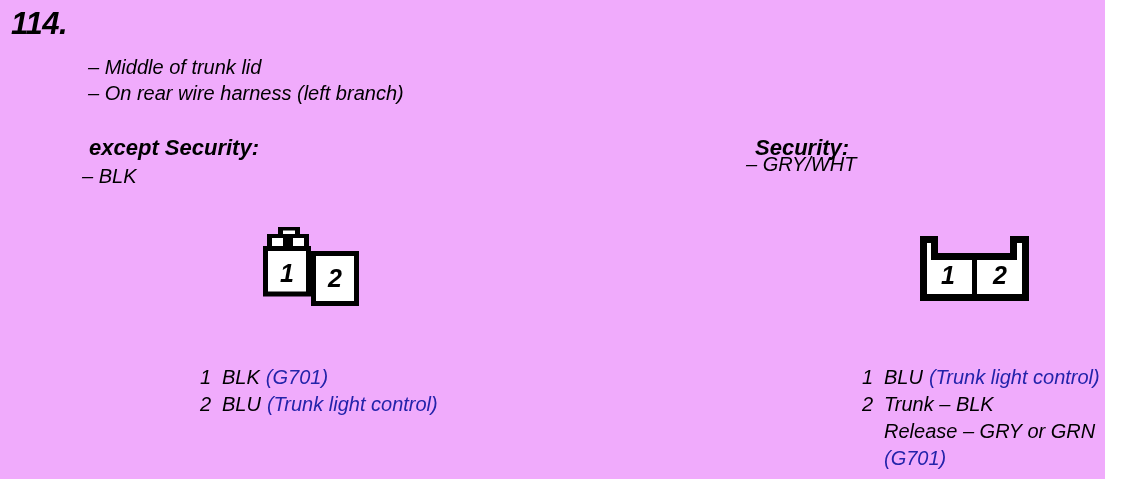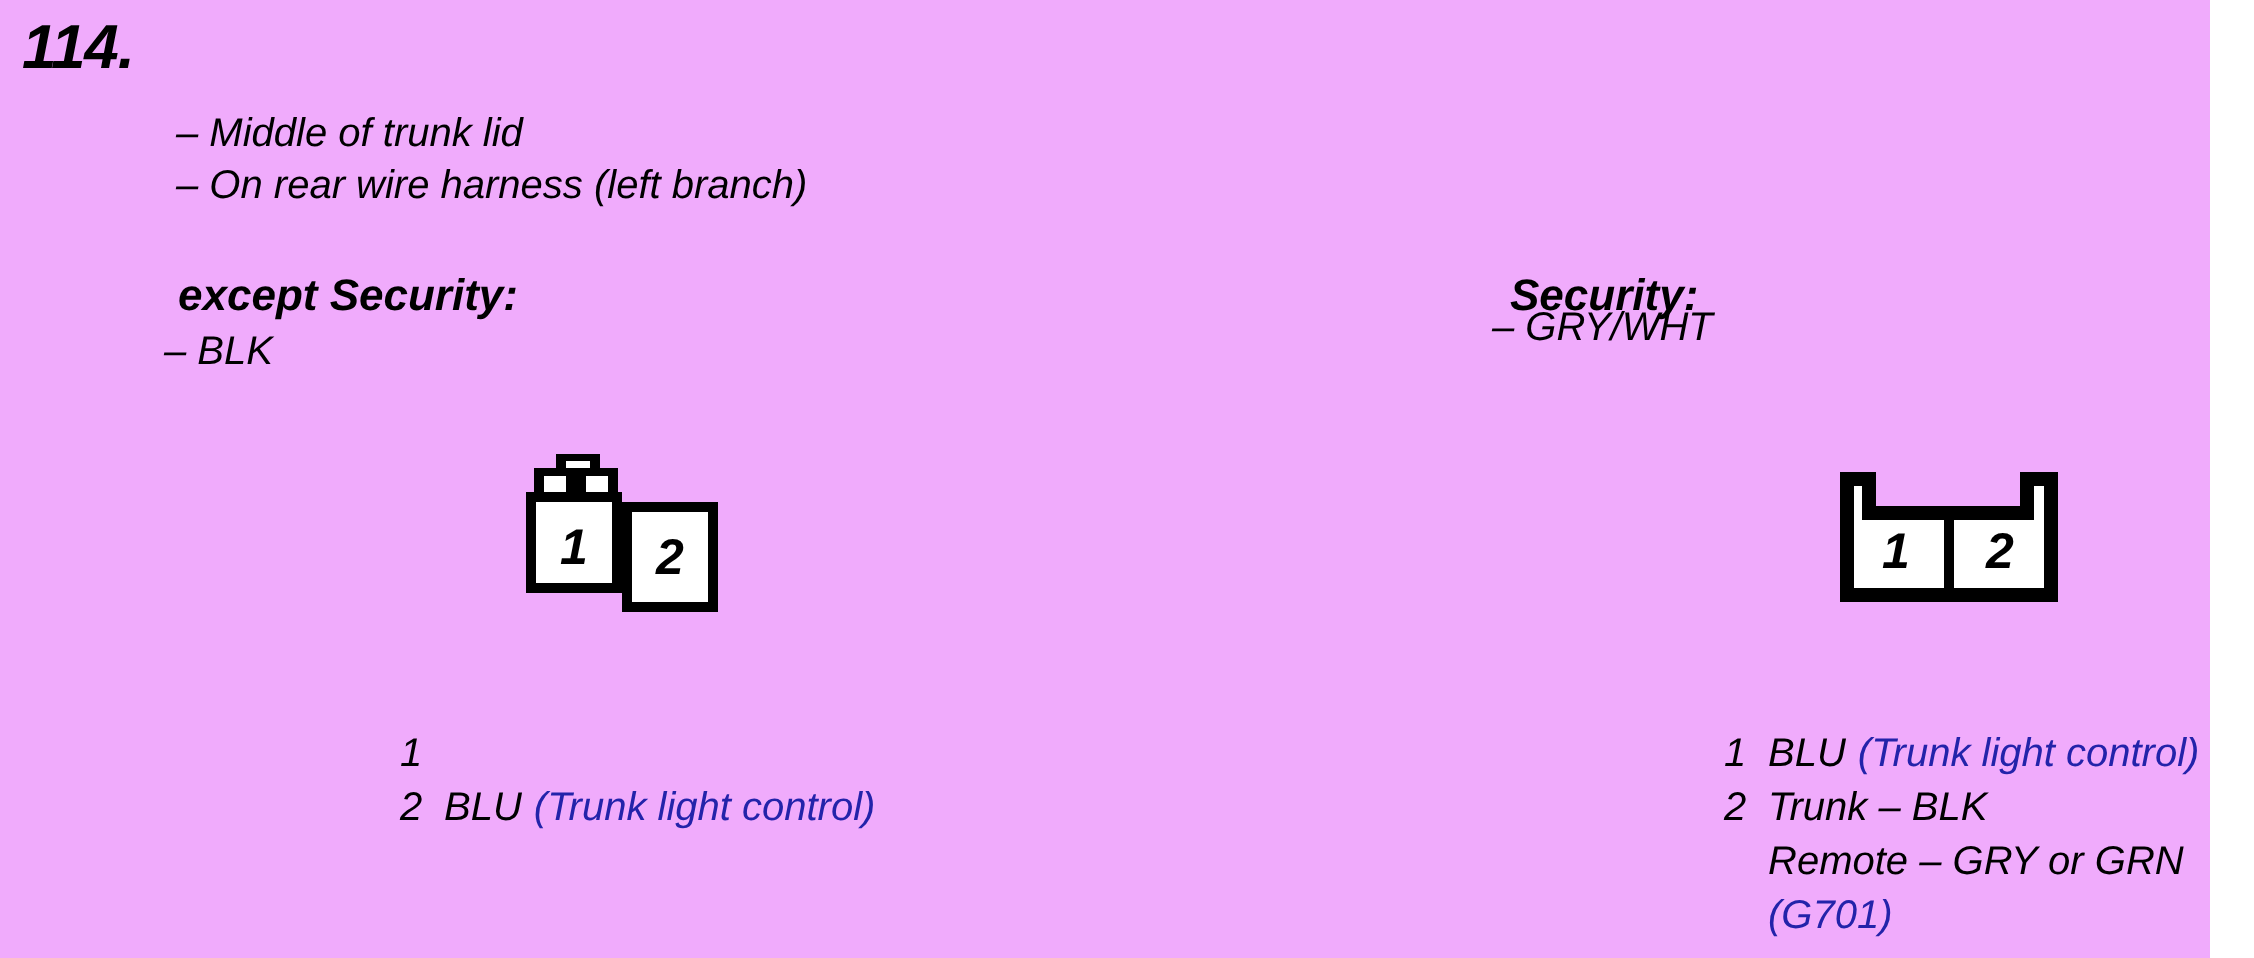"BLK (G701)" div { html: none -> <div><span>BLK</span><span>(G701)</span></div> }
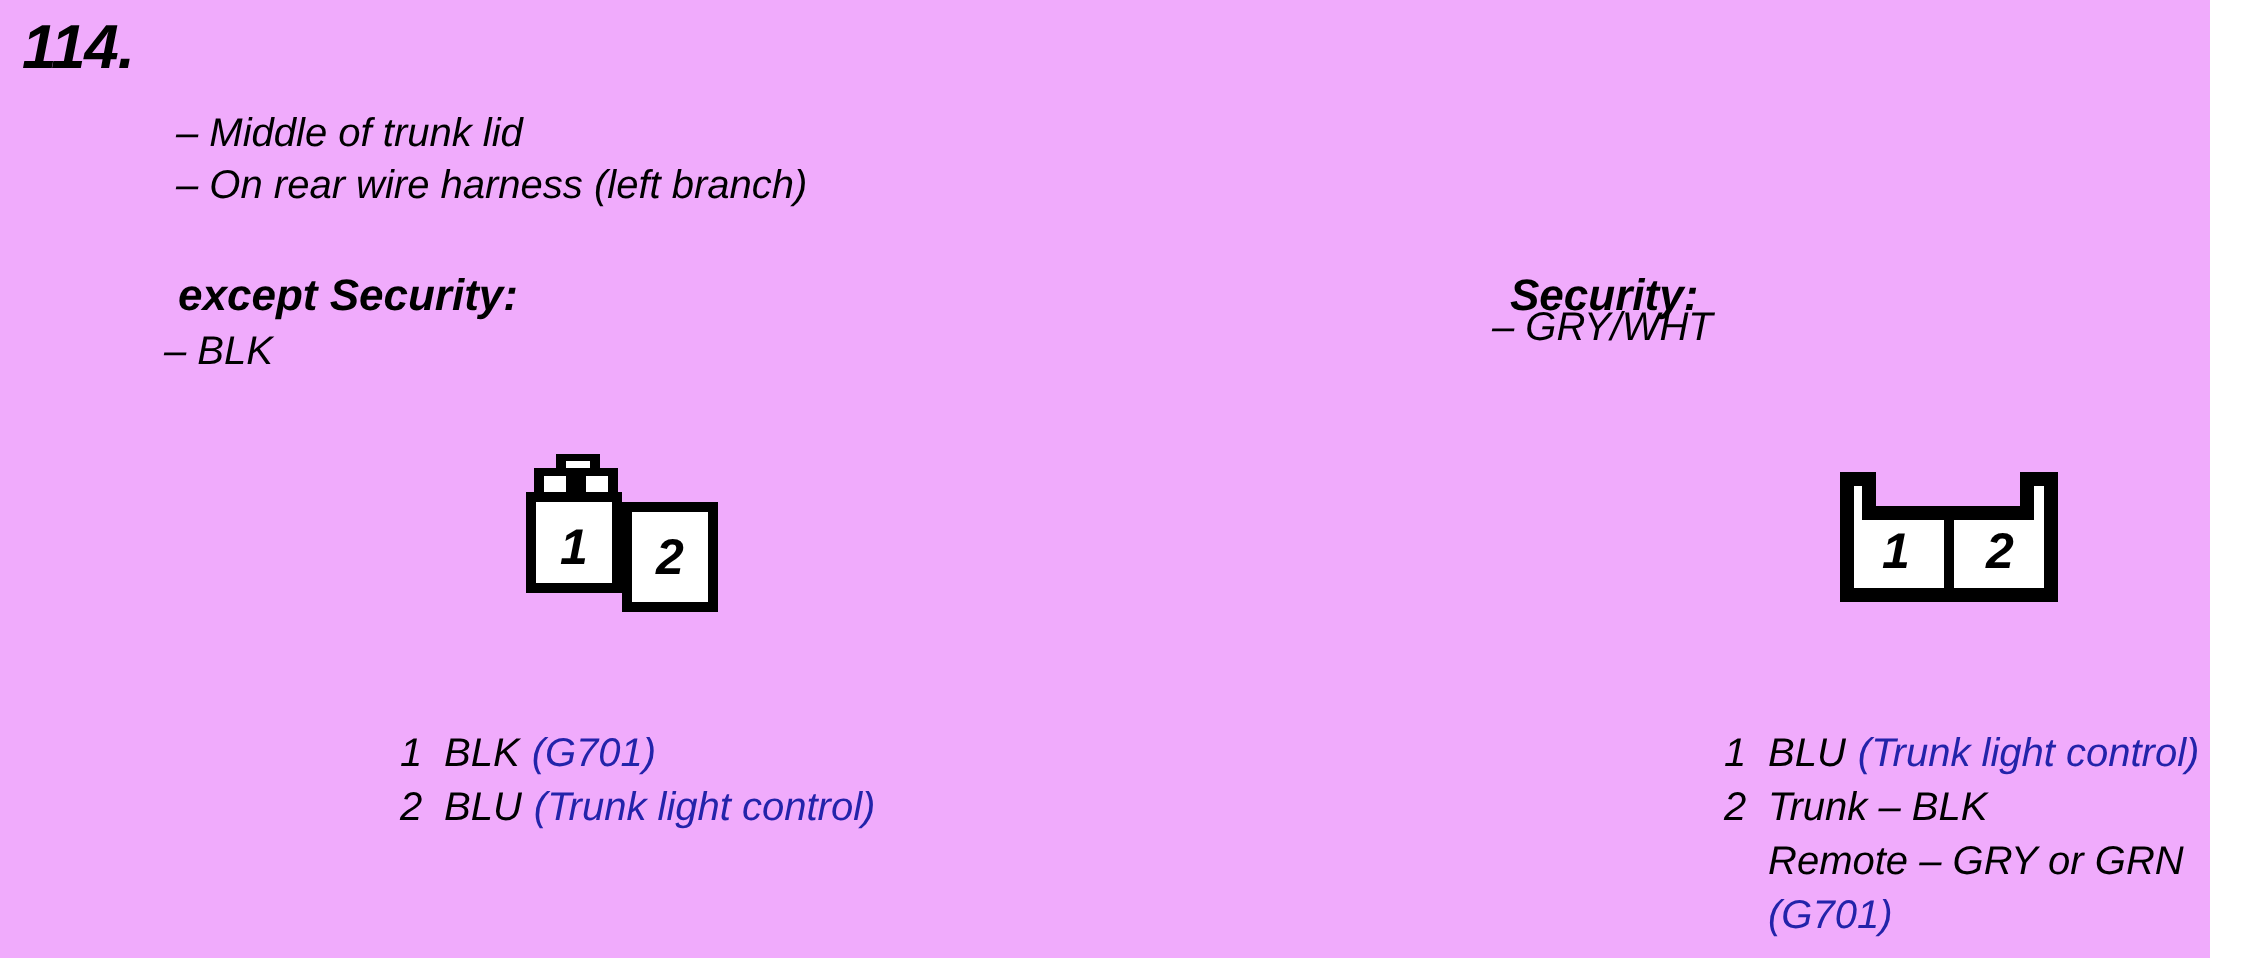"Remote – GRY or GRN" div { text: Remote -> Release }
